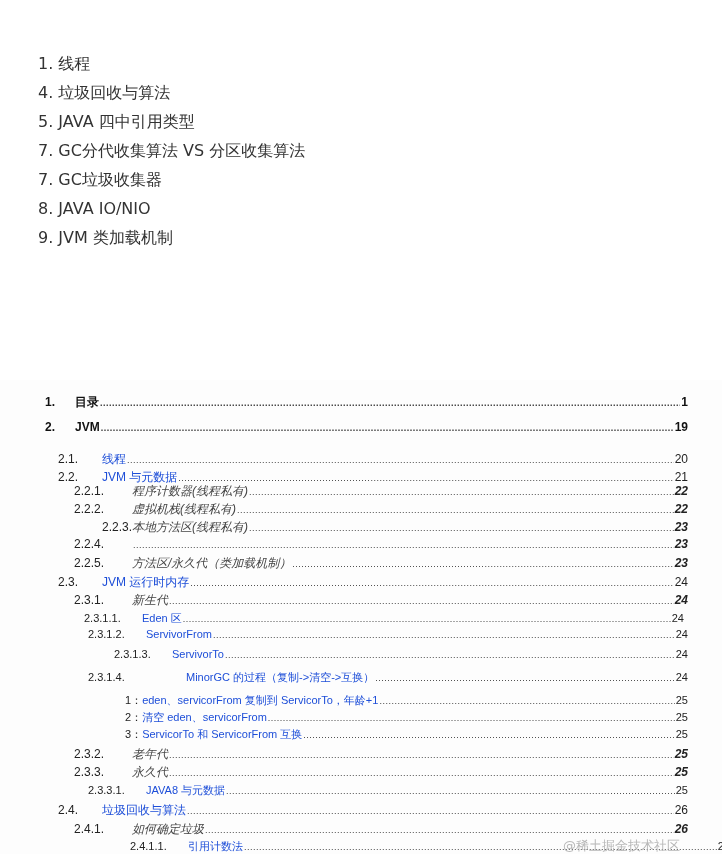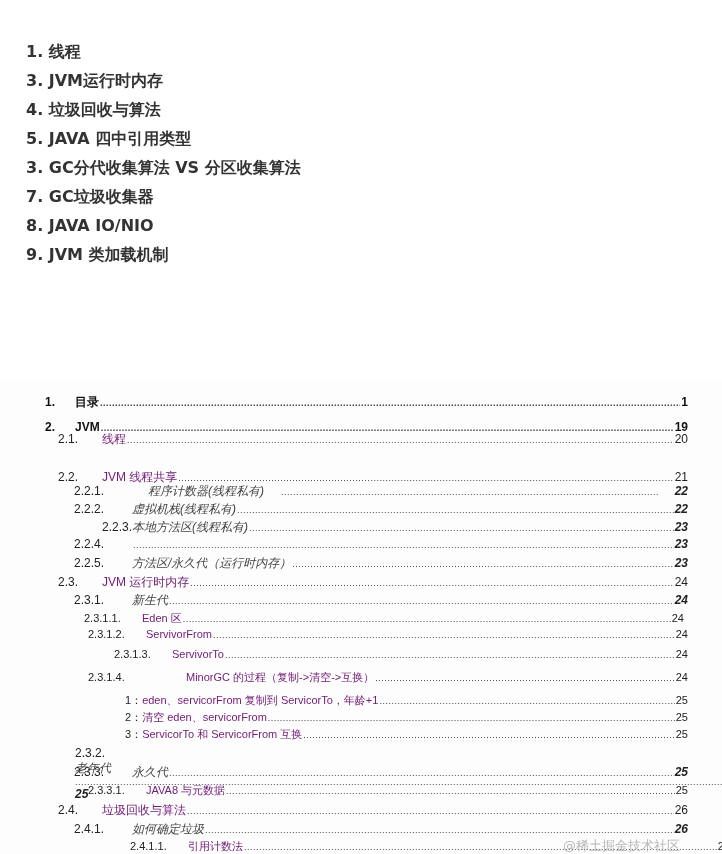"1. 线程" .outline { font-weight: bold -> none; margin: 4px -> 16px }
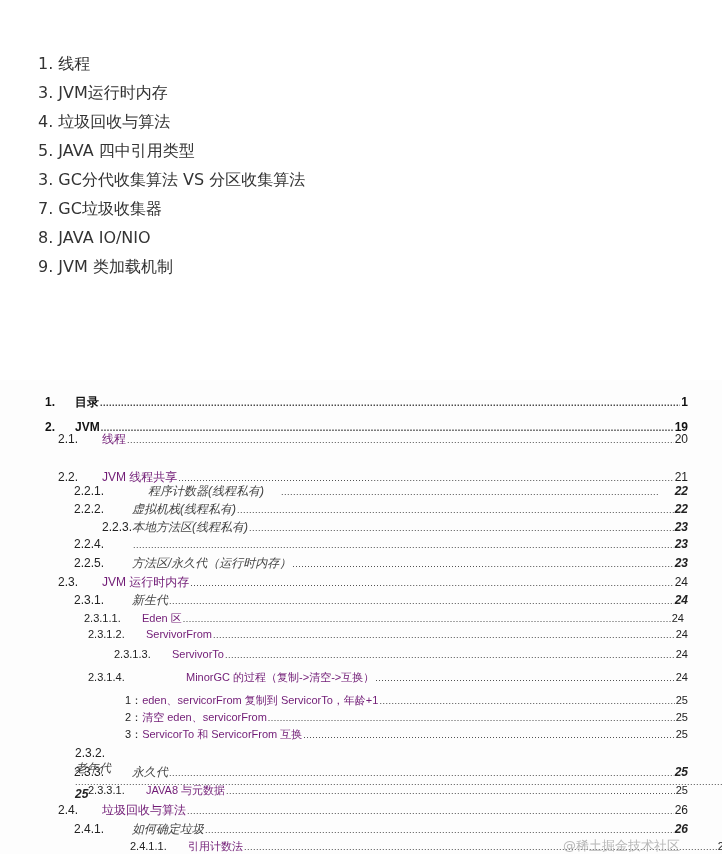"3. JVM运行时内存" li { html: <li>3. JVM运行时内存</li> -> none }
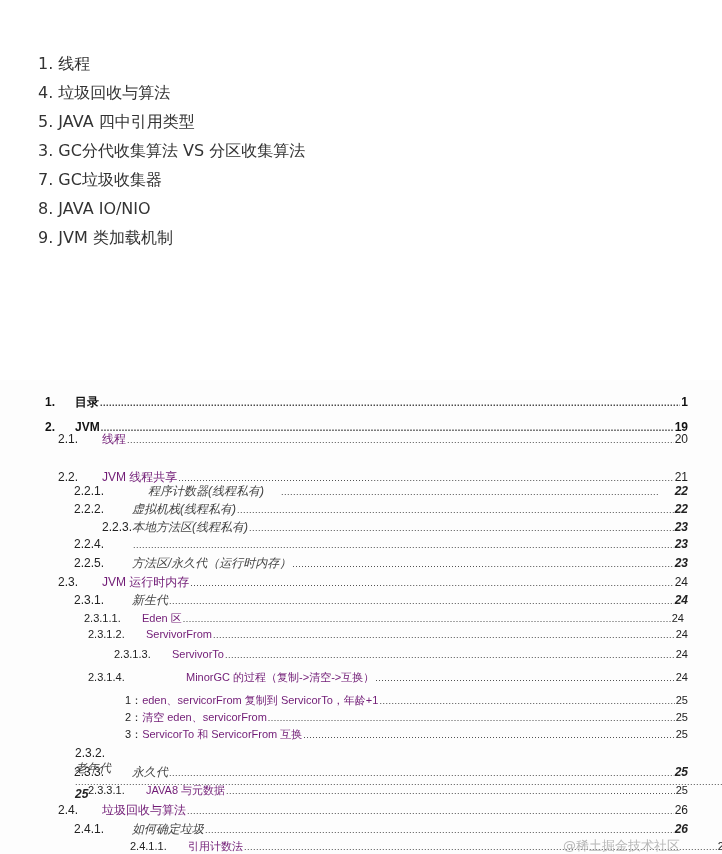"3. GC分代收集算法 VS 分区收集算法" li { text: 3 -> 7 }
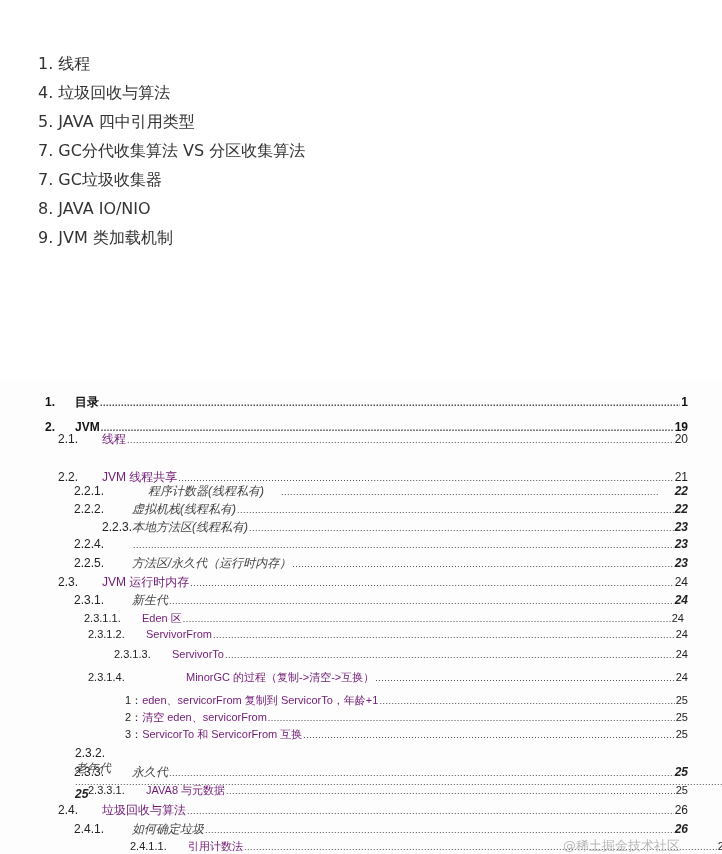"2.1." div.row { top: 51px -> 71px }
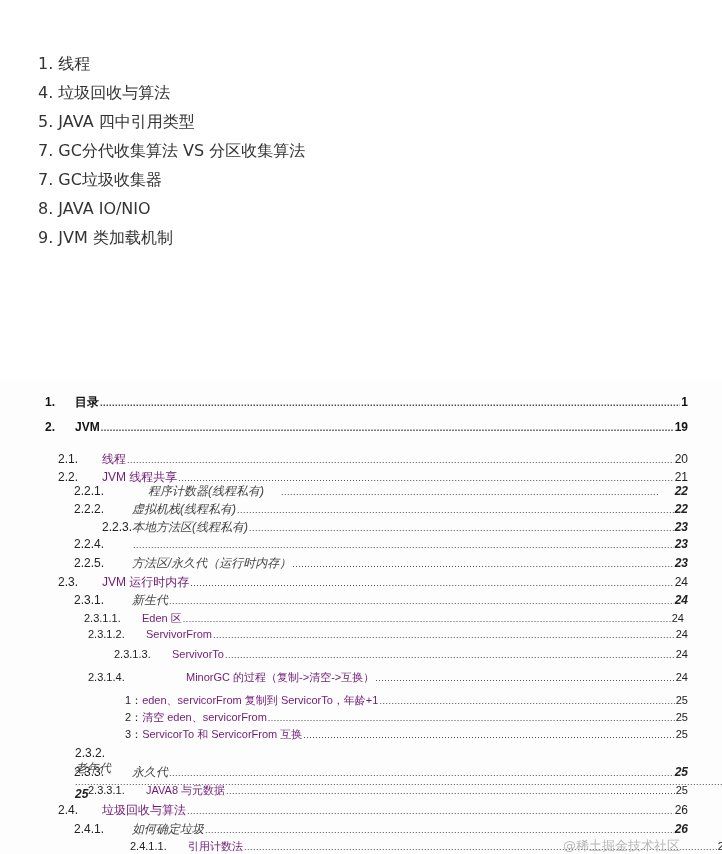"线程" .l2 .title, .l4 .title, .l5 .title { color: #701a75 -> #1d4ed8 }
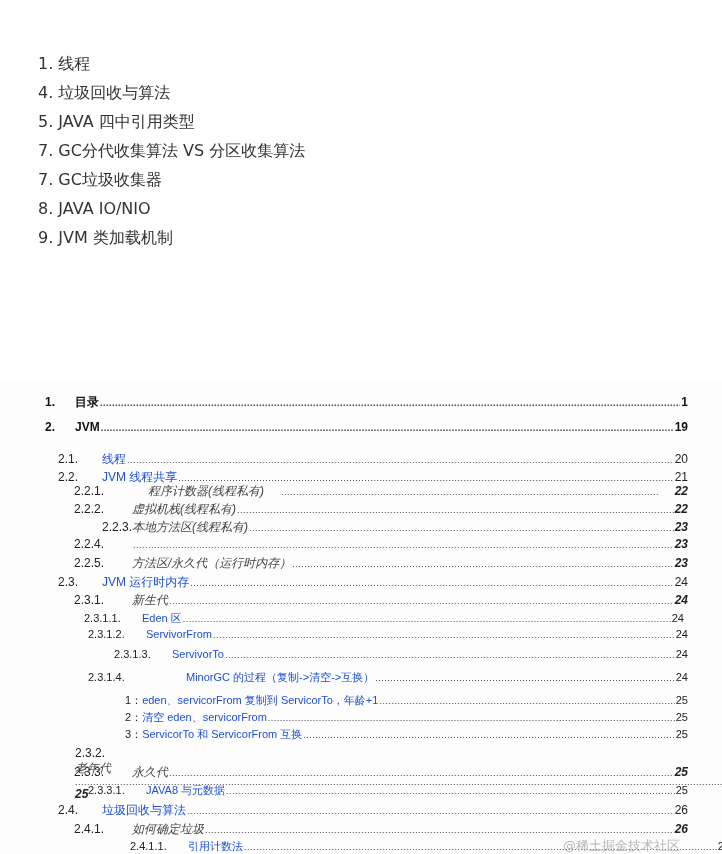"JVM 线程共享" span.title { text: 线程共享 -> 与元数据 }
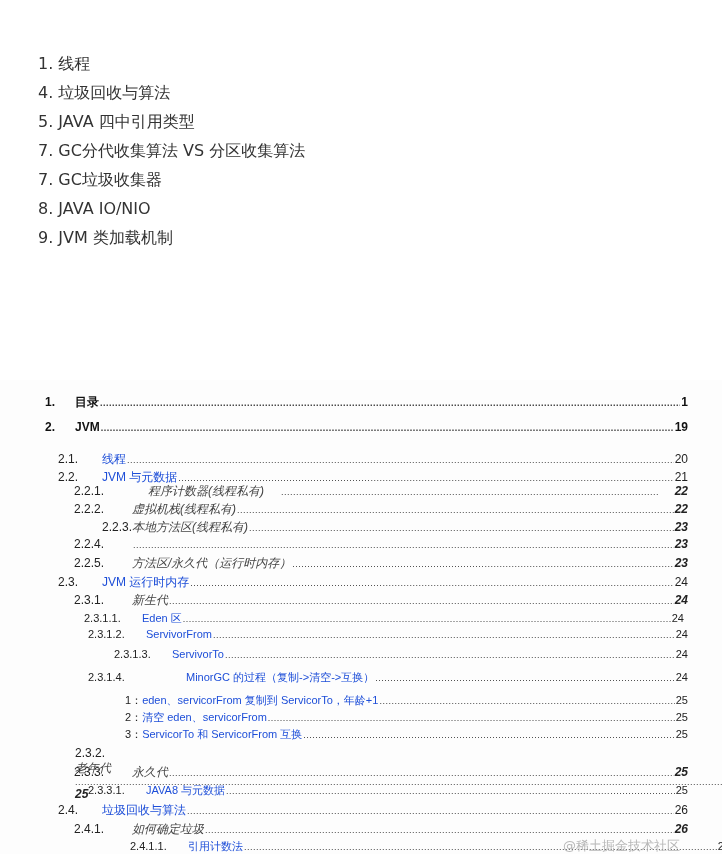"2.2.1." div.row { gap: 16px -> none }
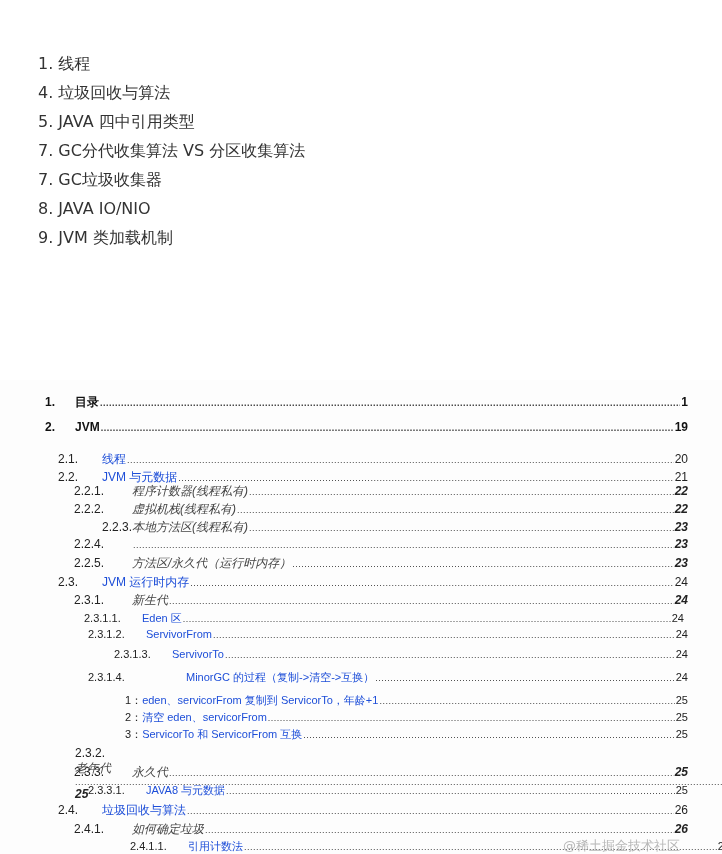"方法区/永久代（运行时内存）" span.title { text: 运行时内存 -> 类加载机制 }
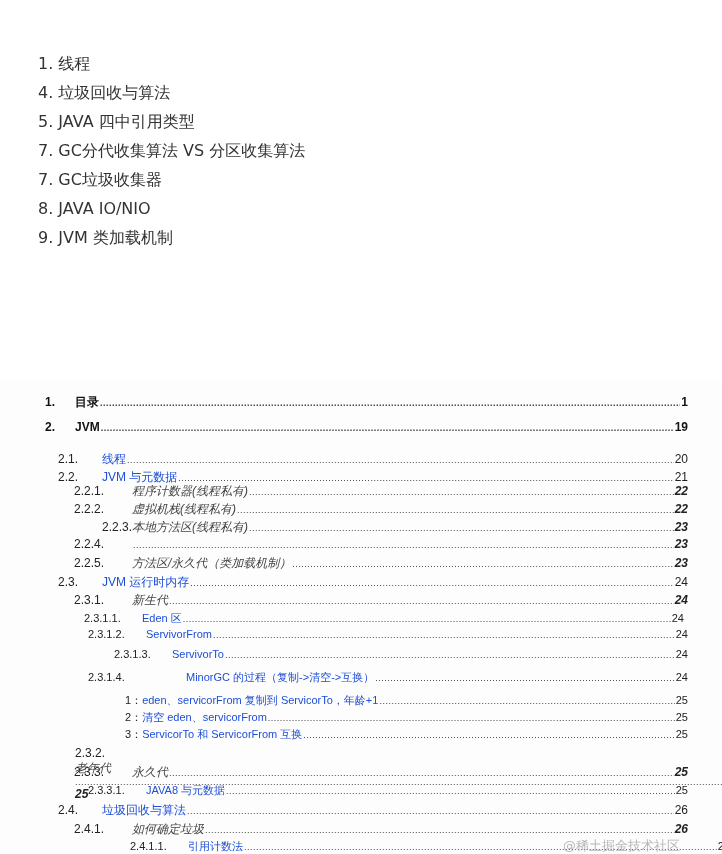"2.3.2." div.row { flex-direction: column -> none }
